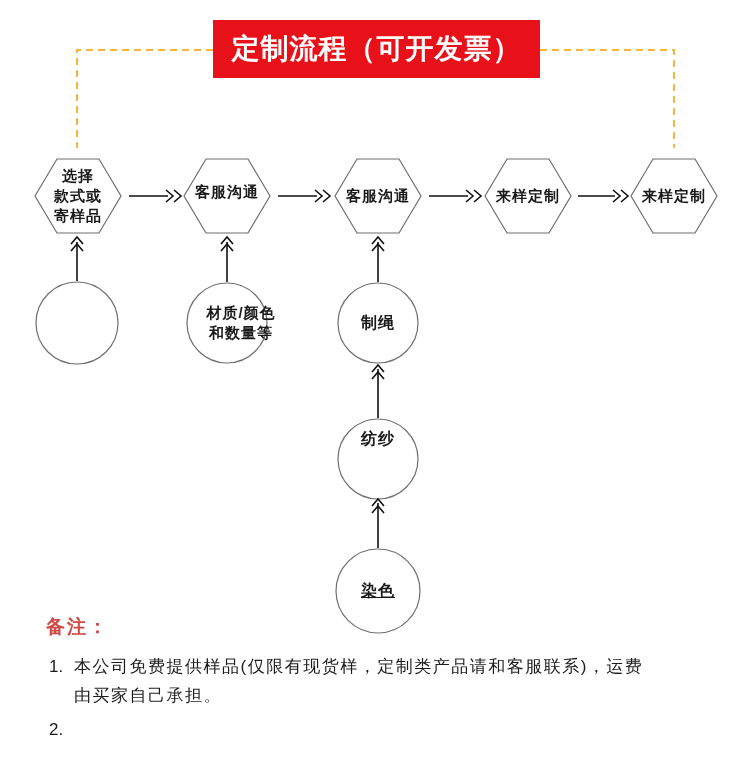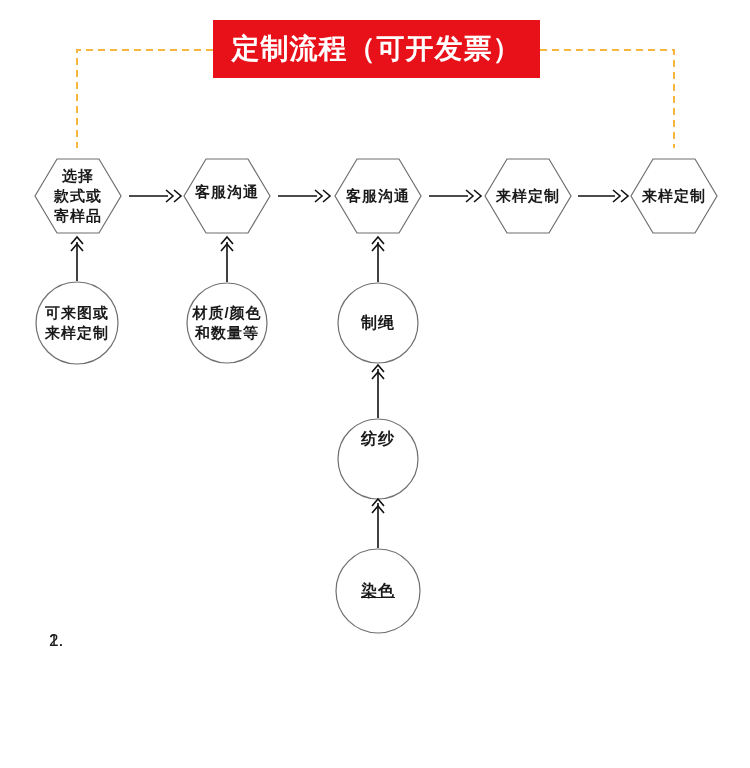"可来图或" div.shape-label { html: <div>可来图或 来样定制</div> -> none }
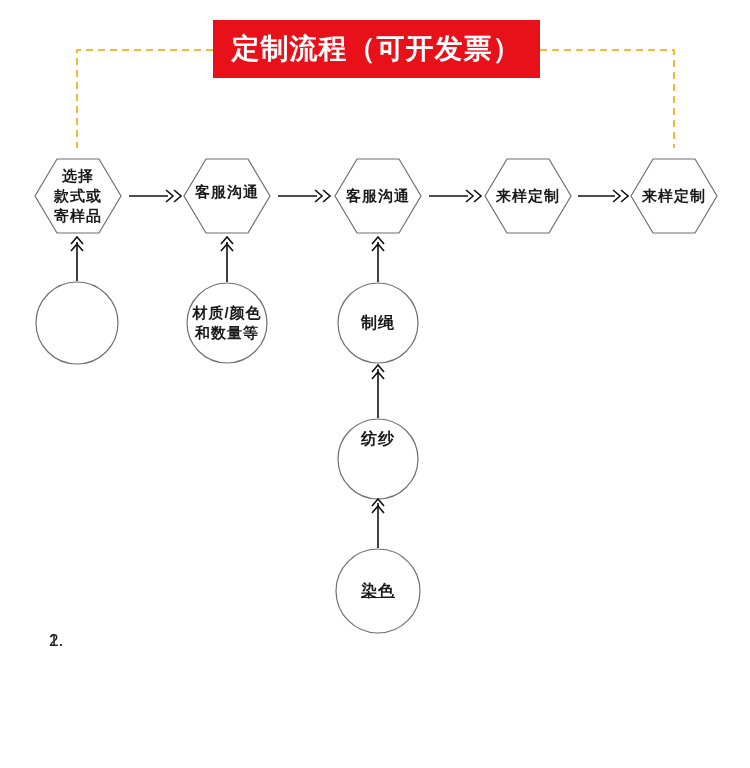"材质/颜色" div.shape-label { left: 227px -> 241px }
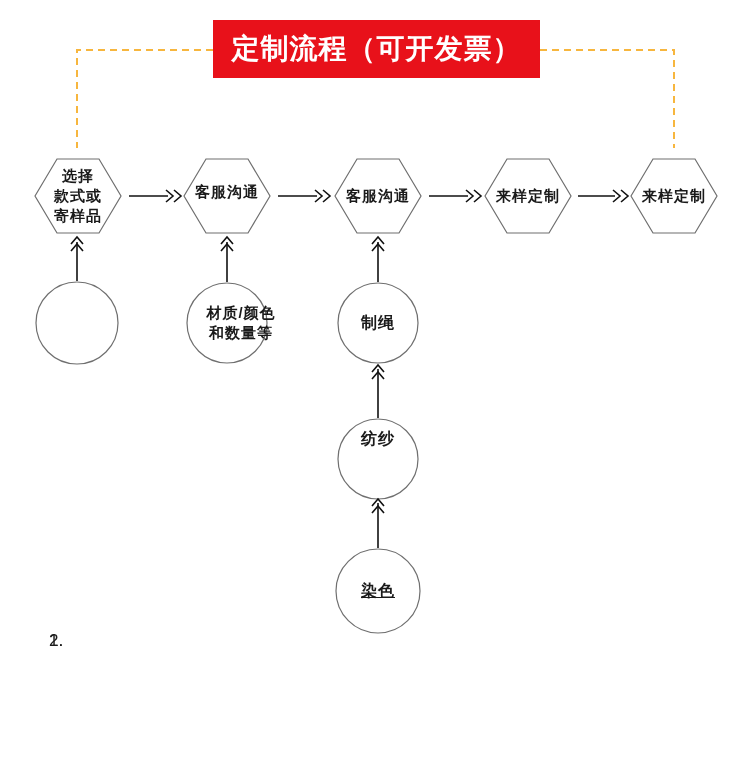"备注：" div.notes-title { html: none -> <div>备注：</div> }
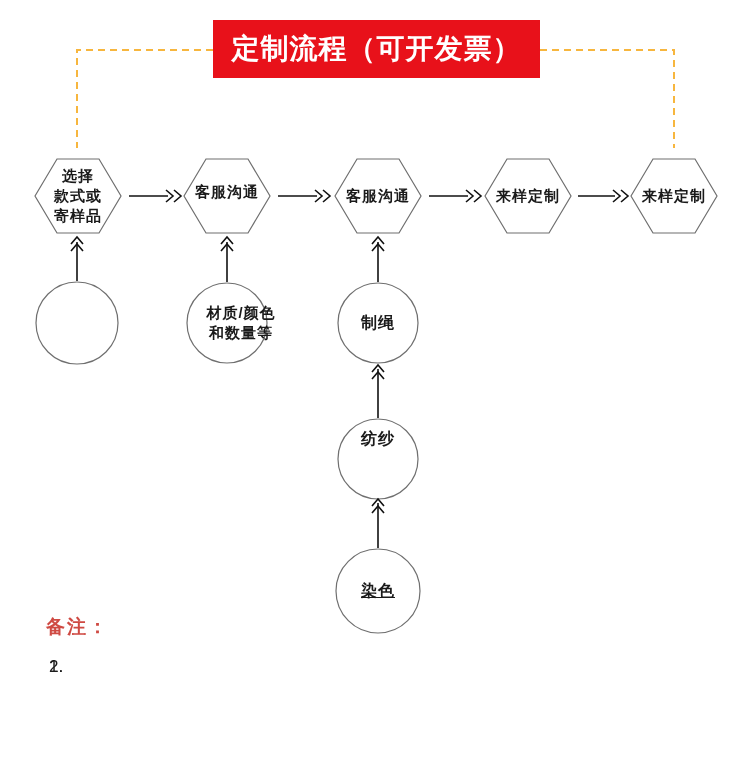"本公司免费提供样品(仅限有现货样，定制类产品请和客服联系)，运费" span.note-text { html: none -> <span>本公司免费提供样品(仅限有现货样，定制类产品请和客服联系)，运费 由买家自己承担。</span> }
